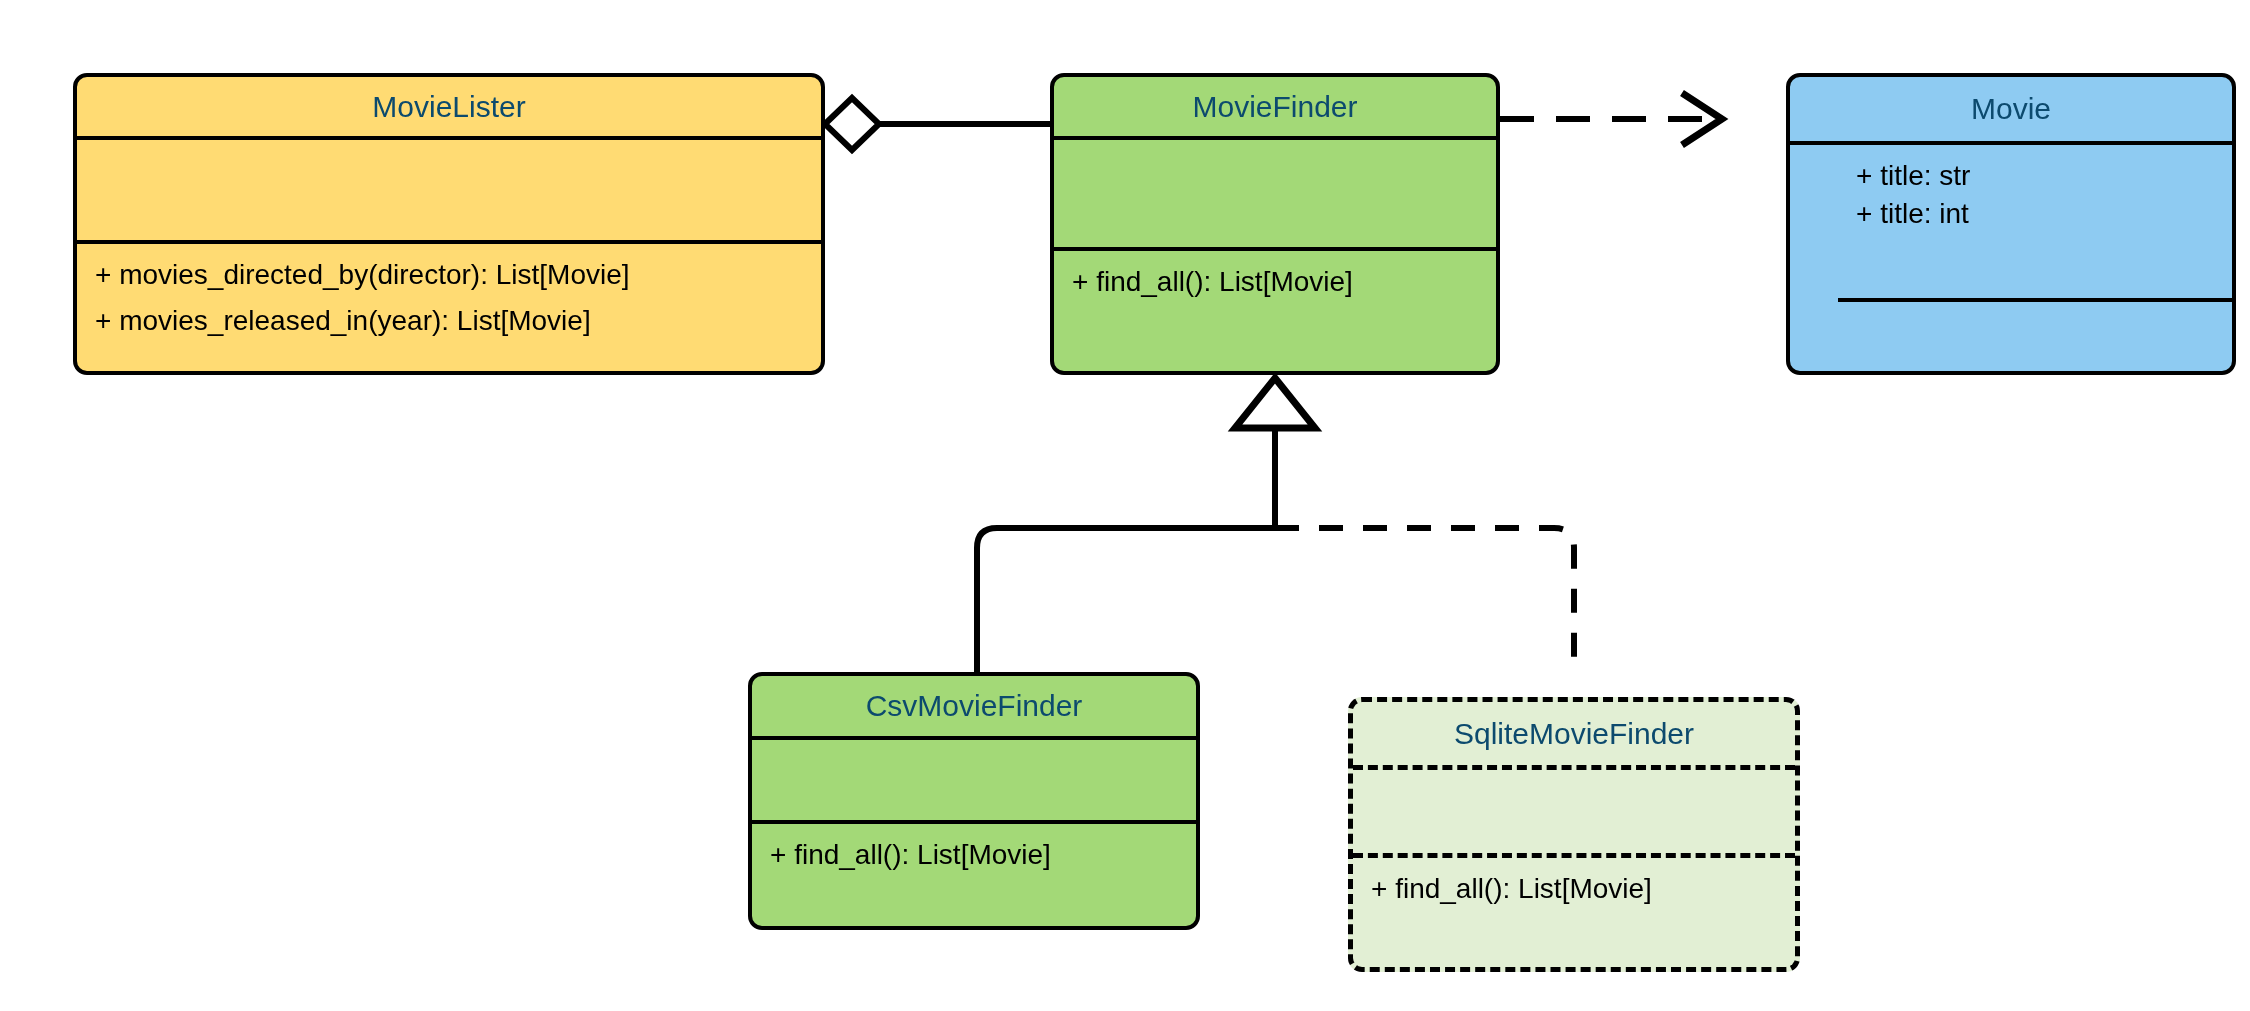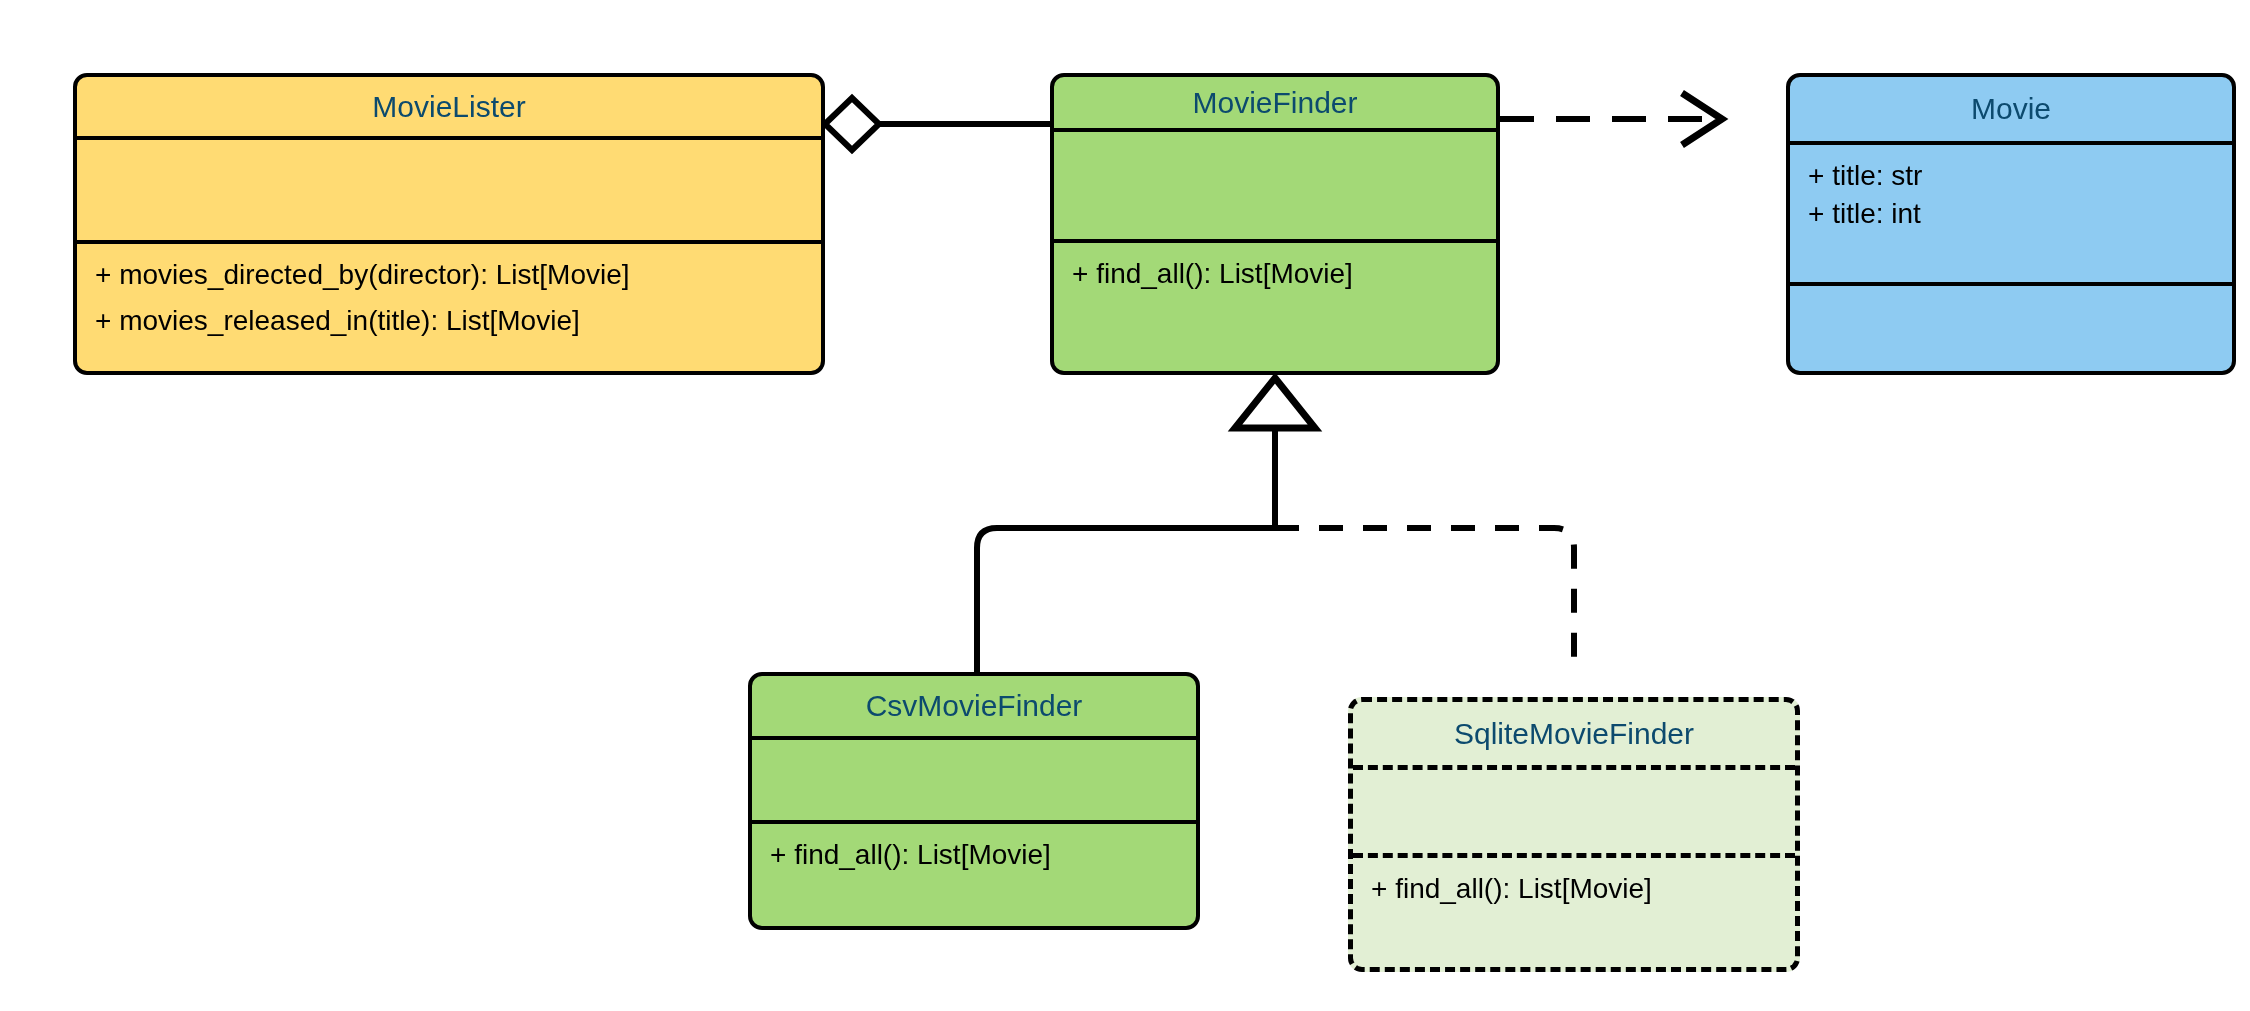"MovieFinder" #class-moviefinder > .cls-name { height: 55px -> 63px }
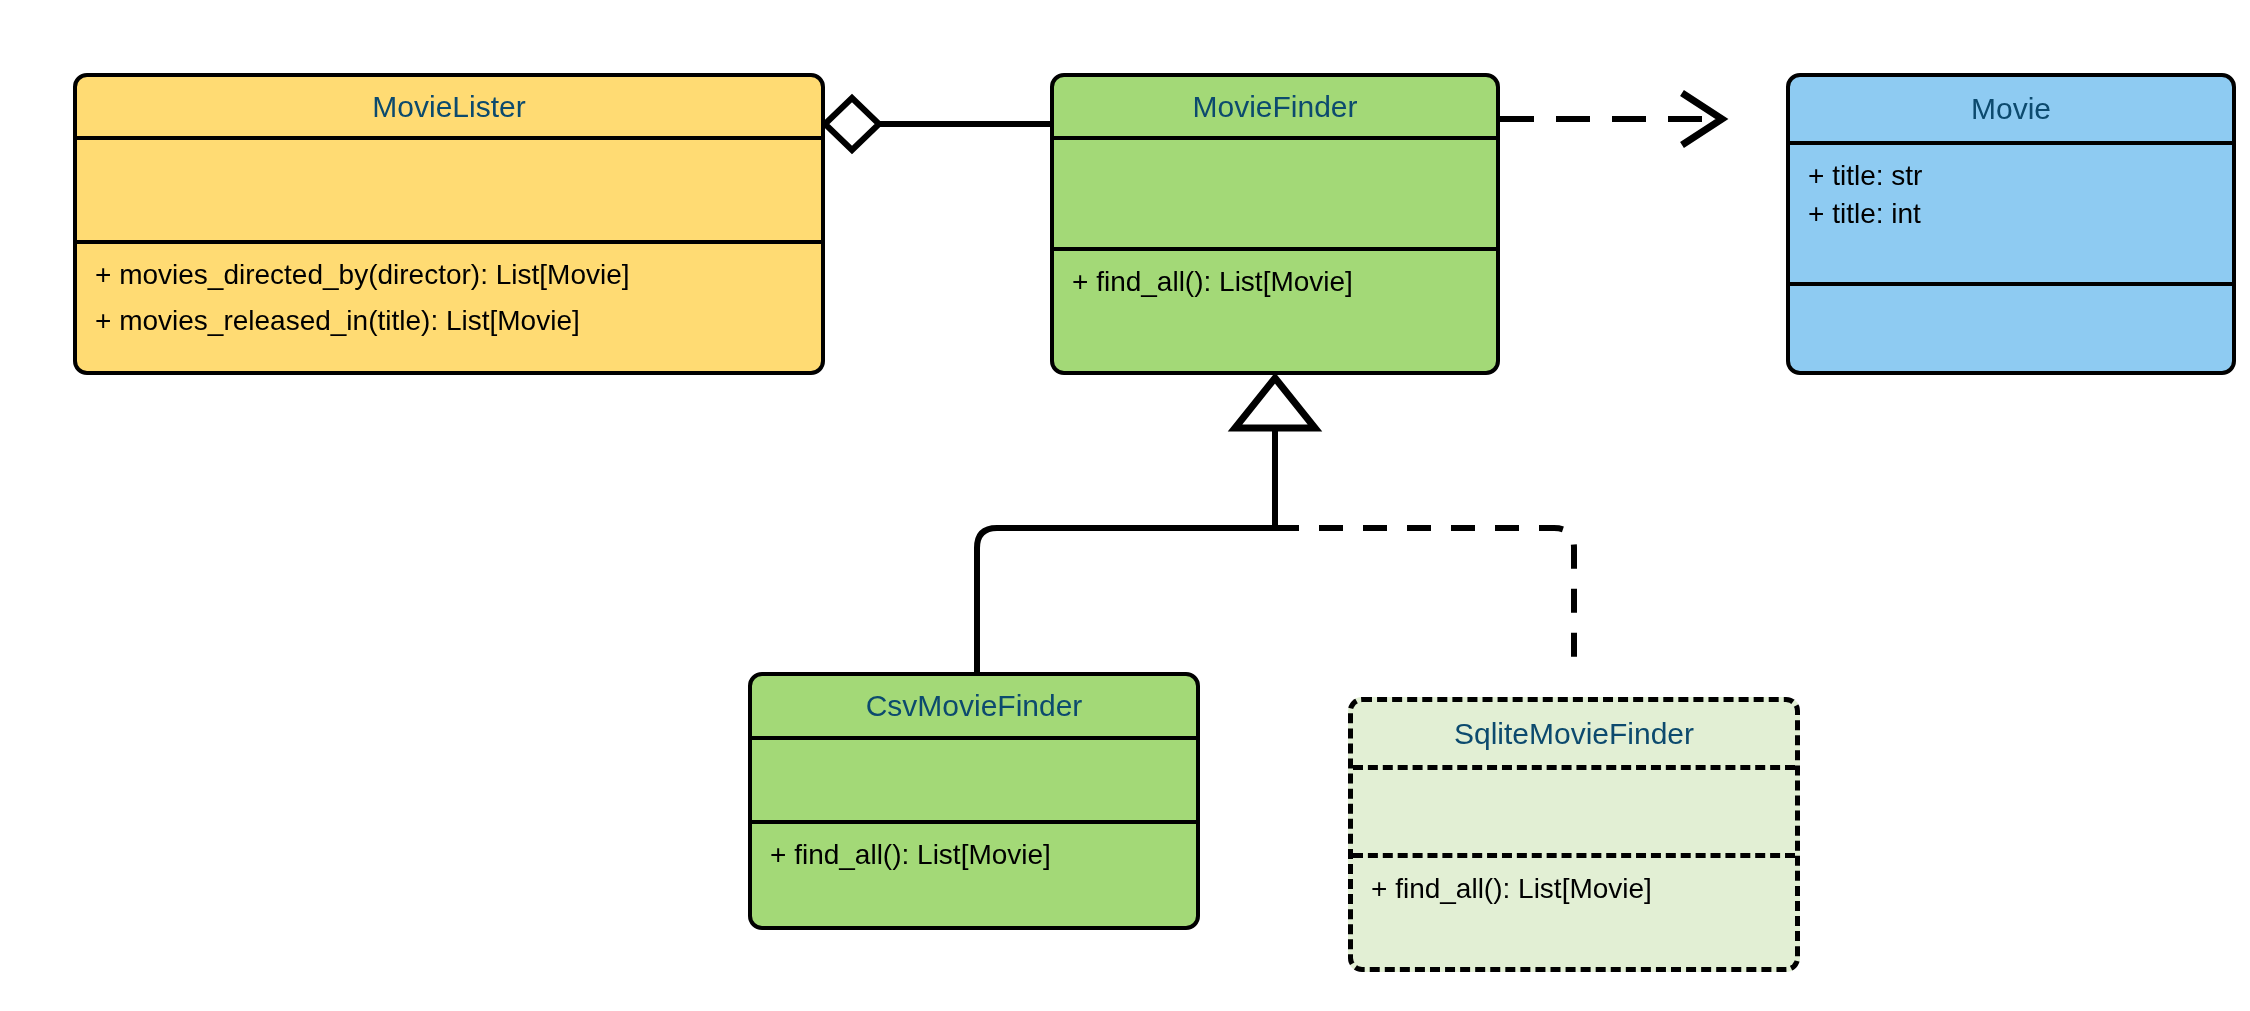"+ title: str" #class-movie > .cls-attrs { height: 141px -> 157px; margin-left: none -> 48px }
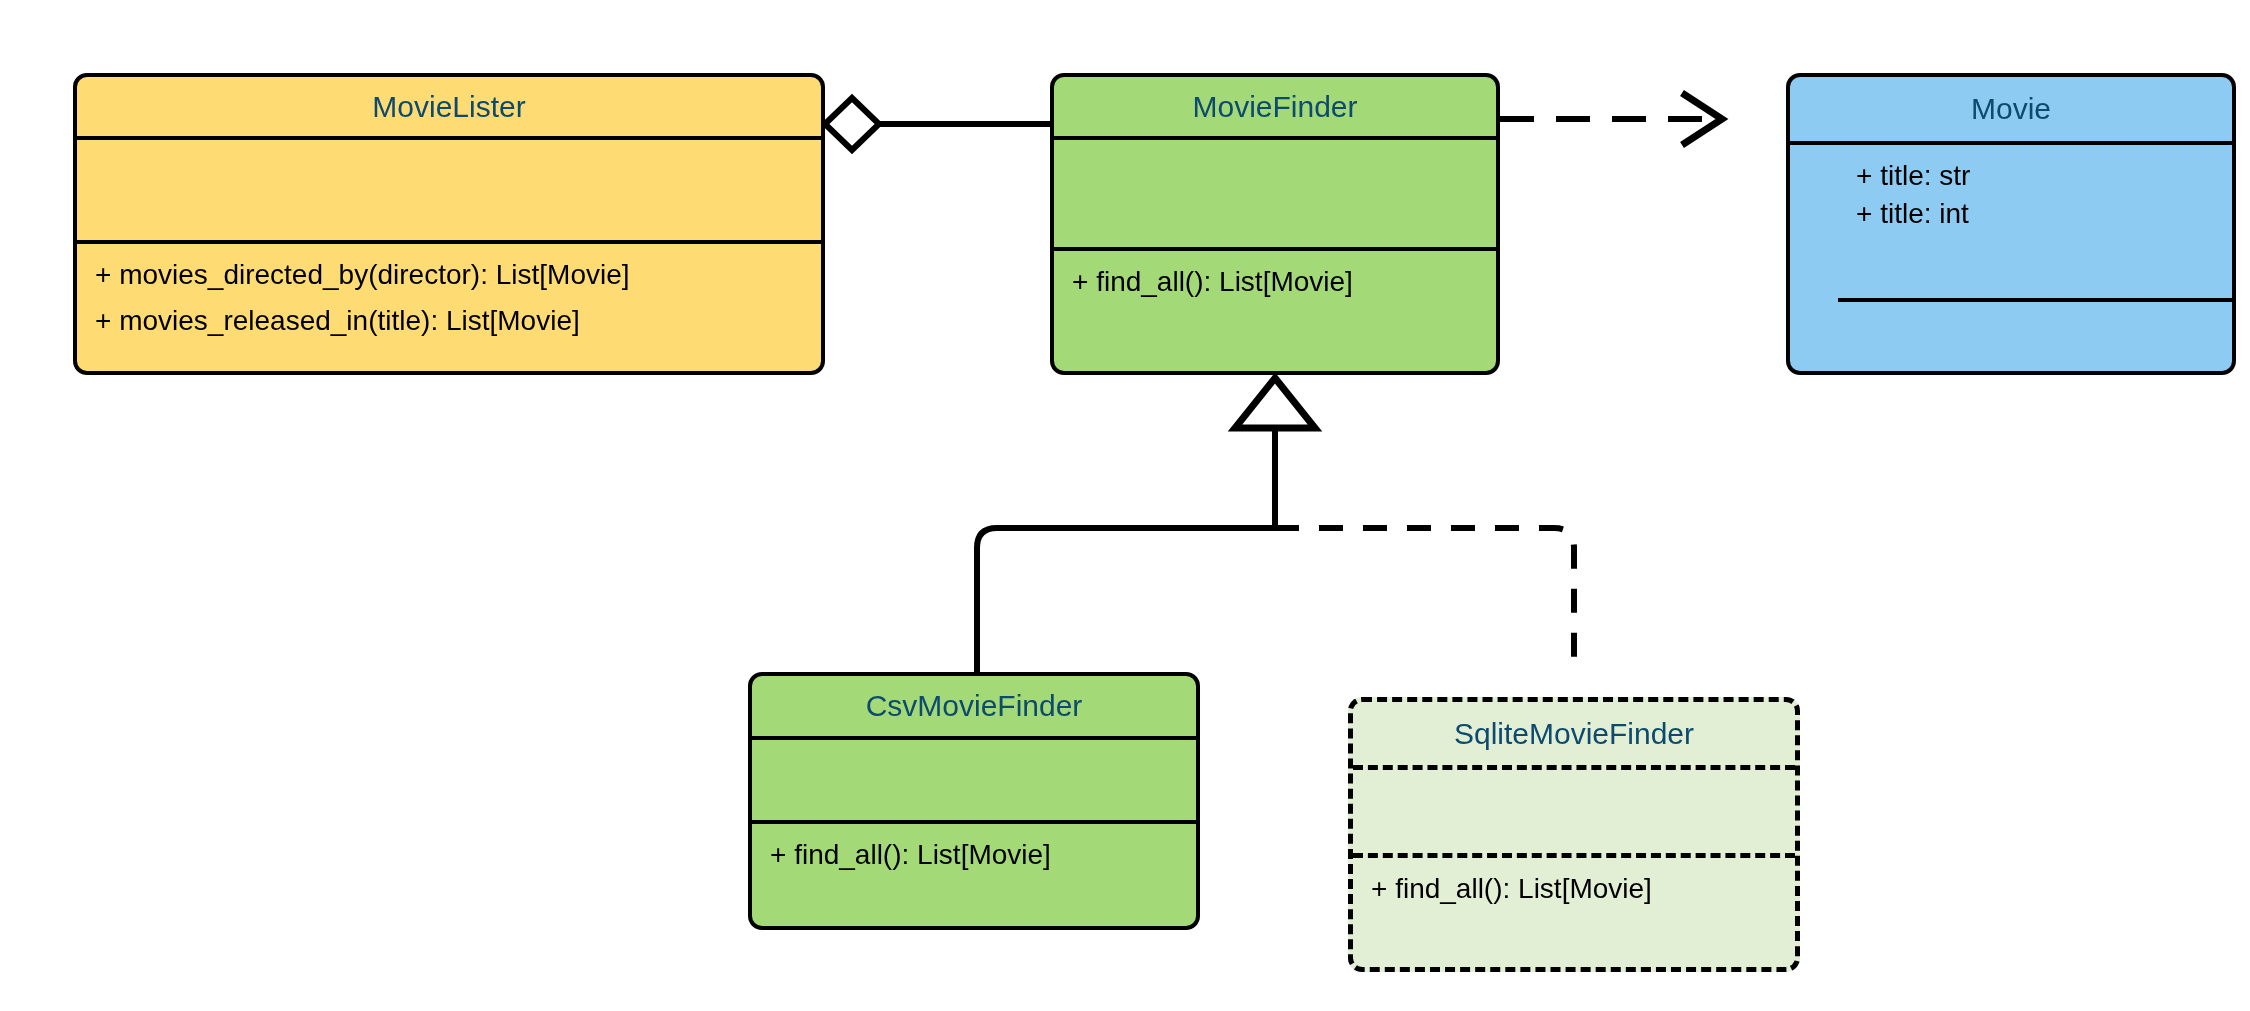"+ movies_released_in(title): List[Movie]" div.member { text: title -> year }
